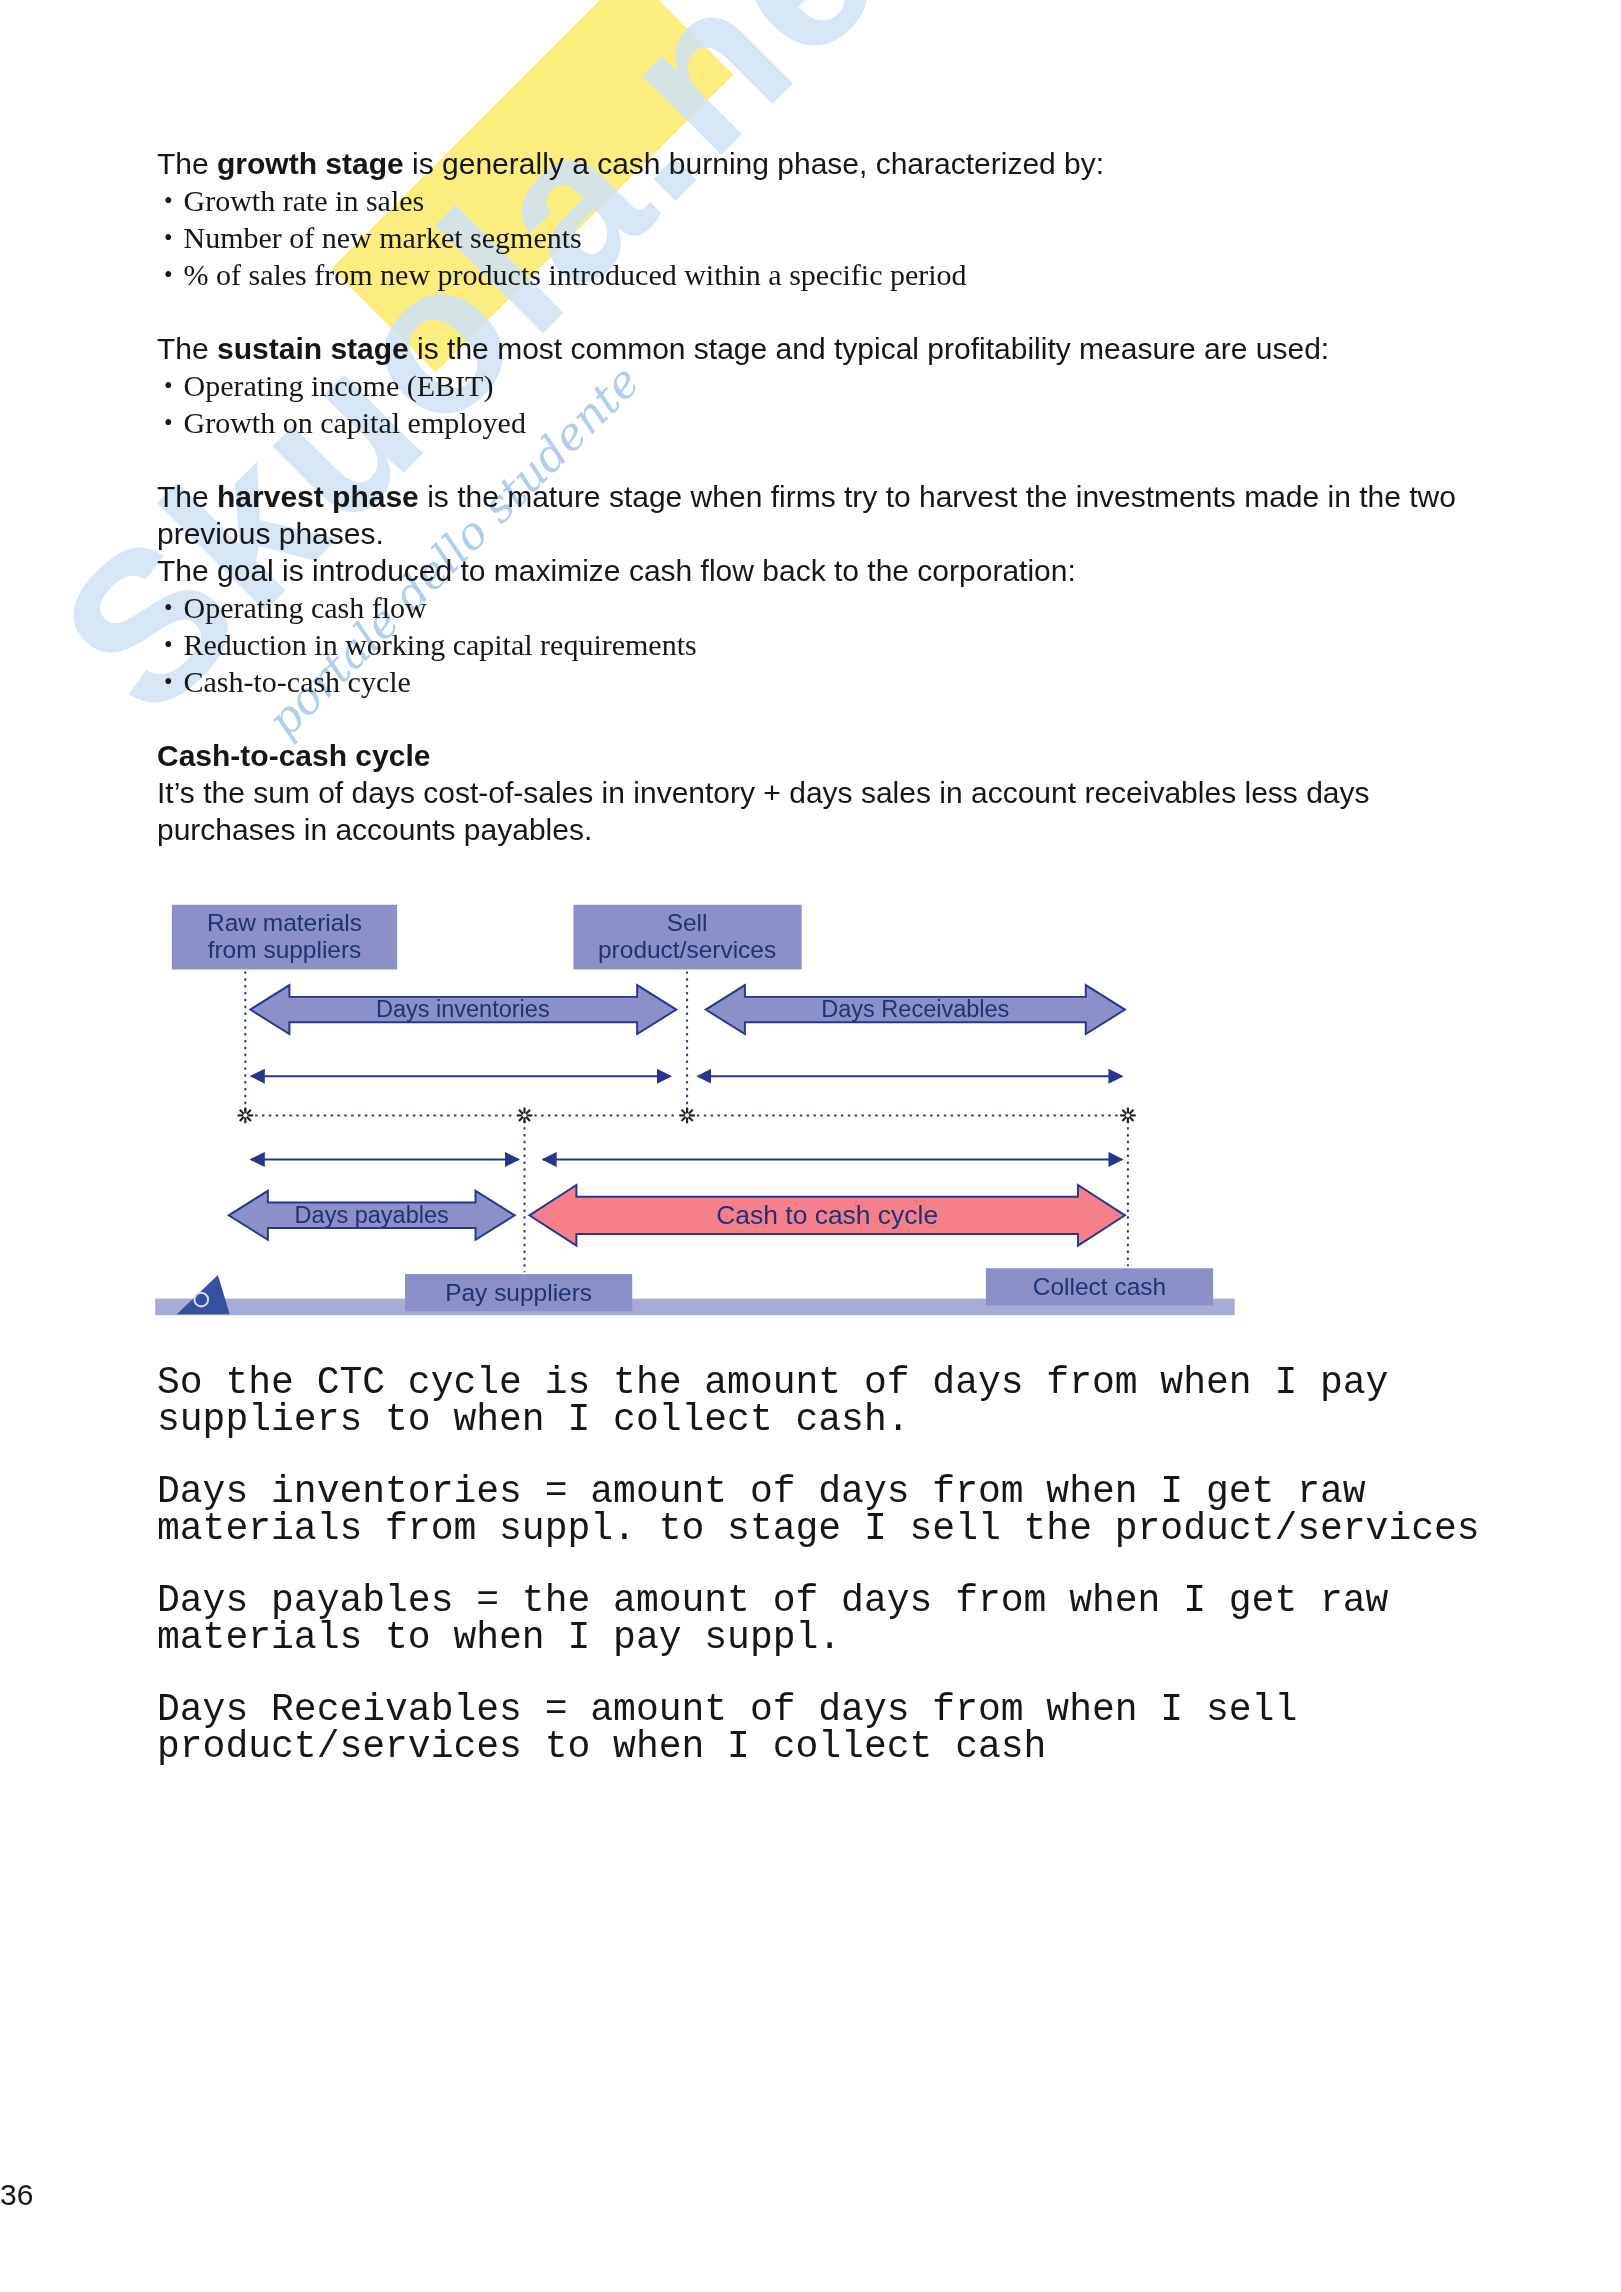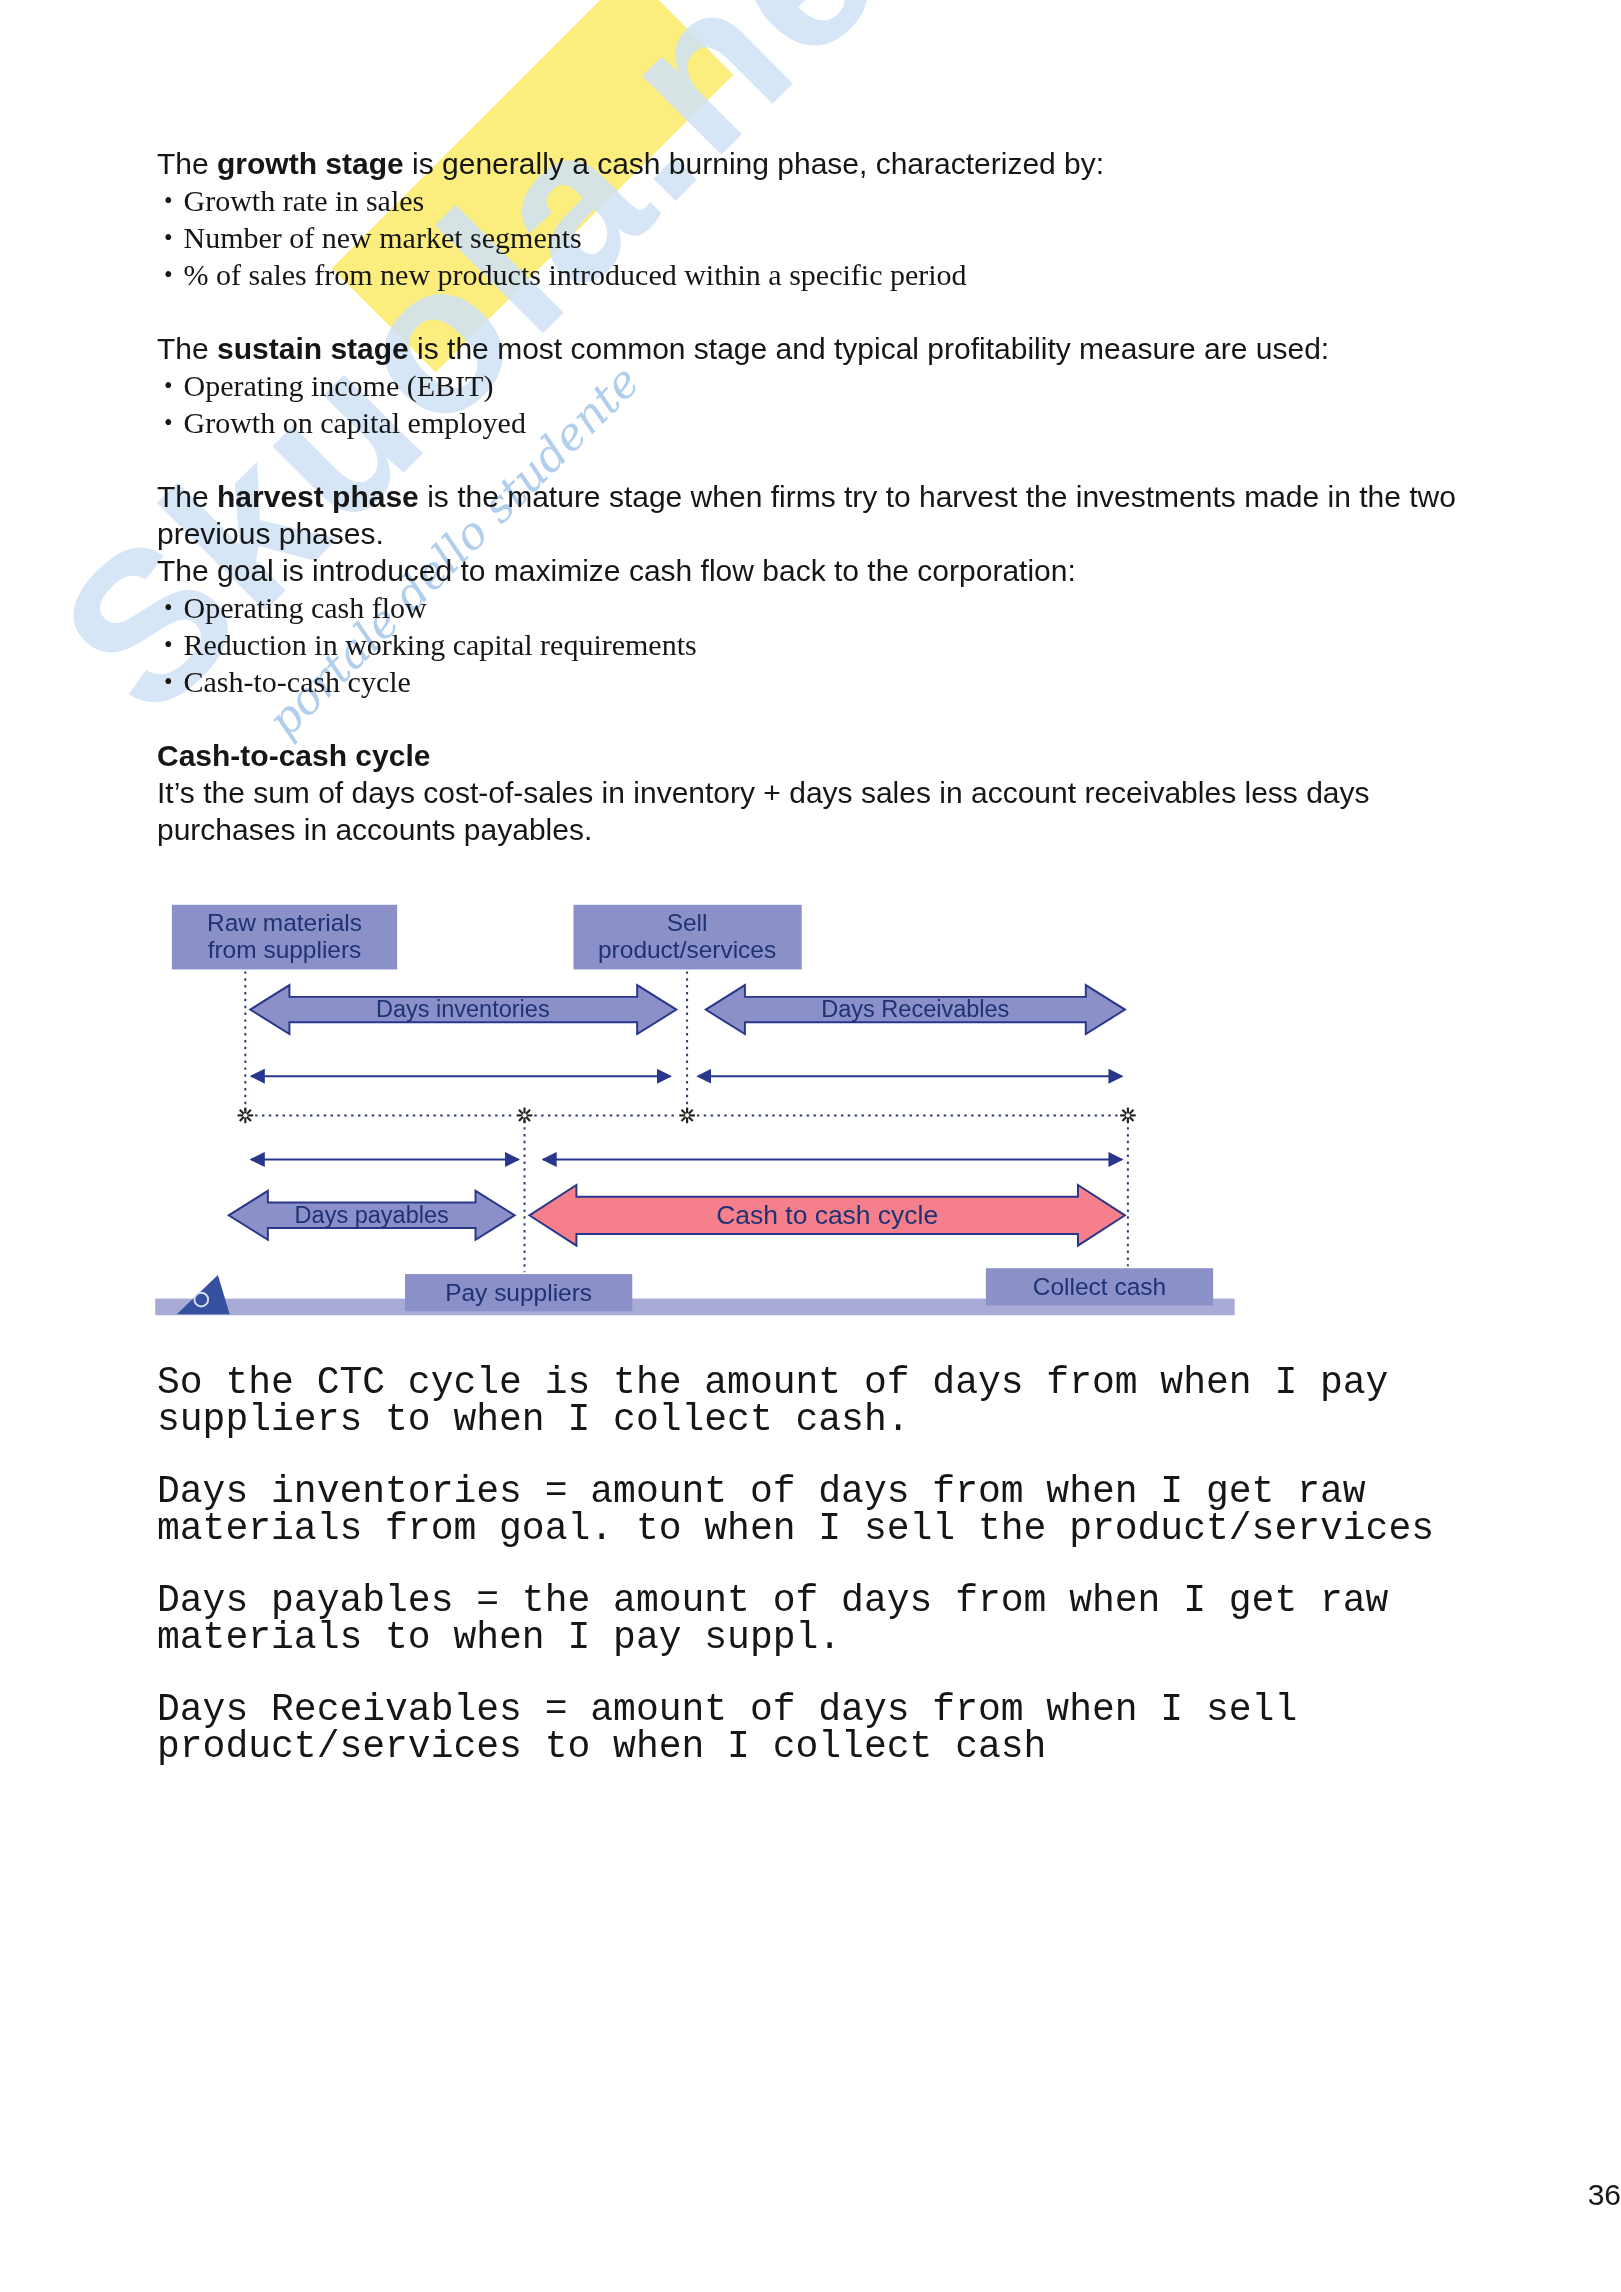"Days inventories = amount of" p { text: goal. to when -> suppl. to stage }
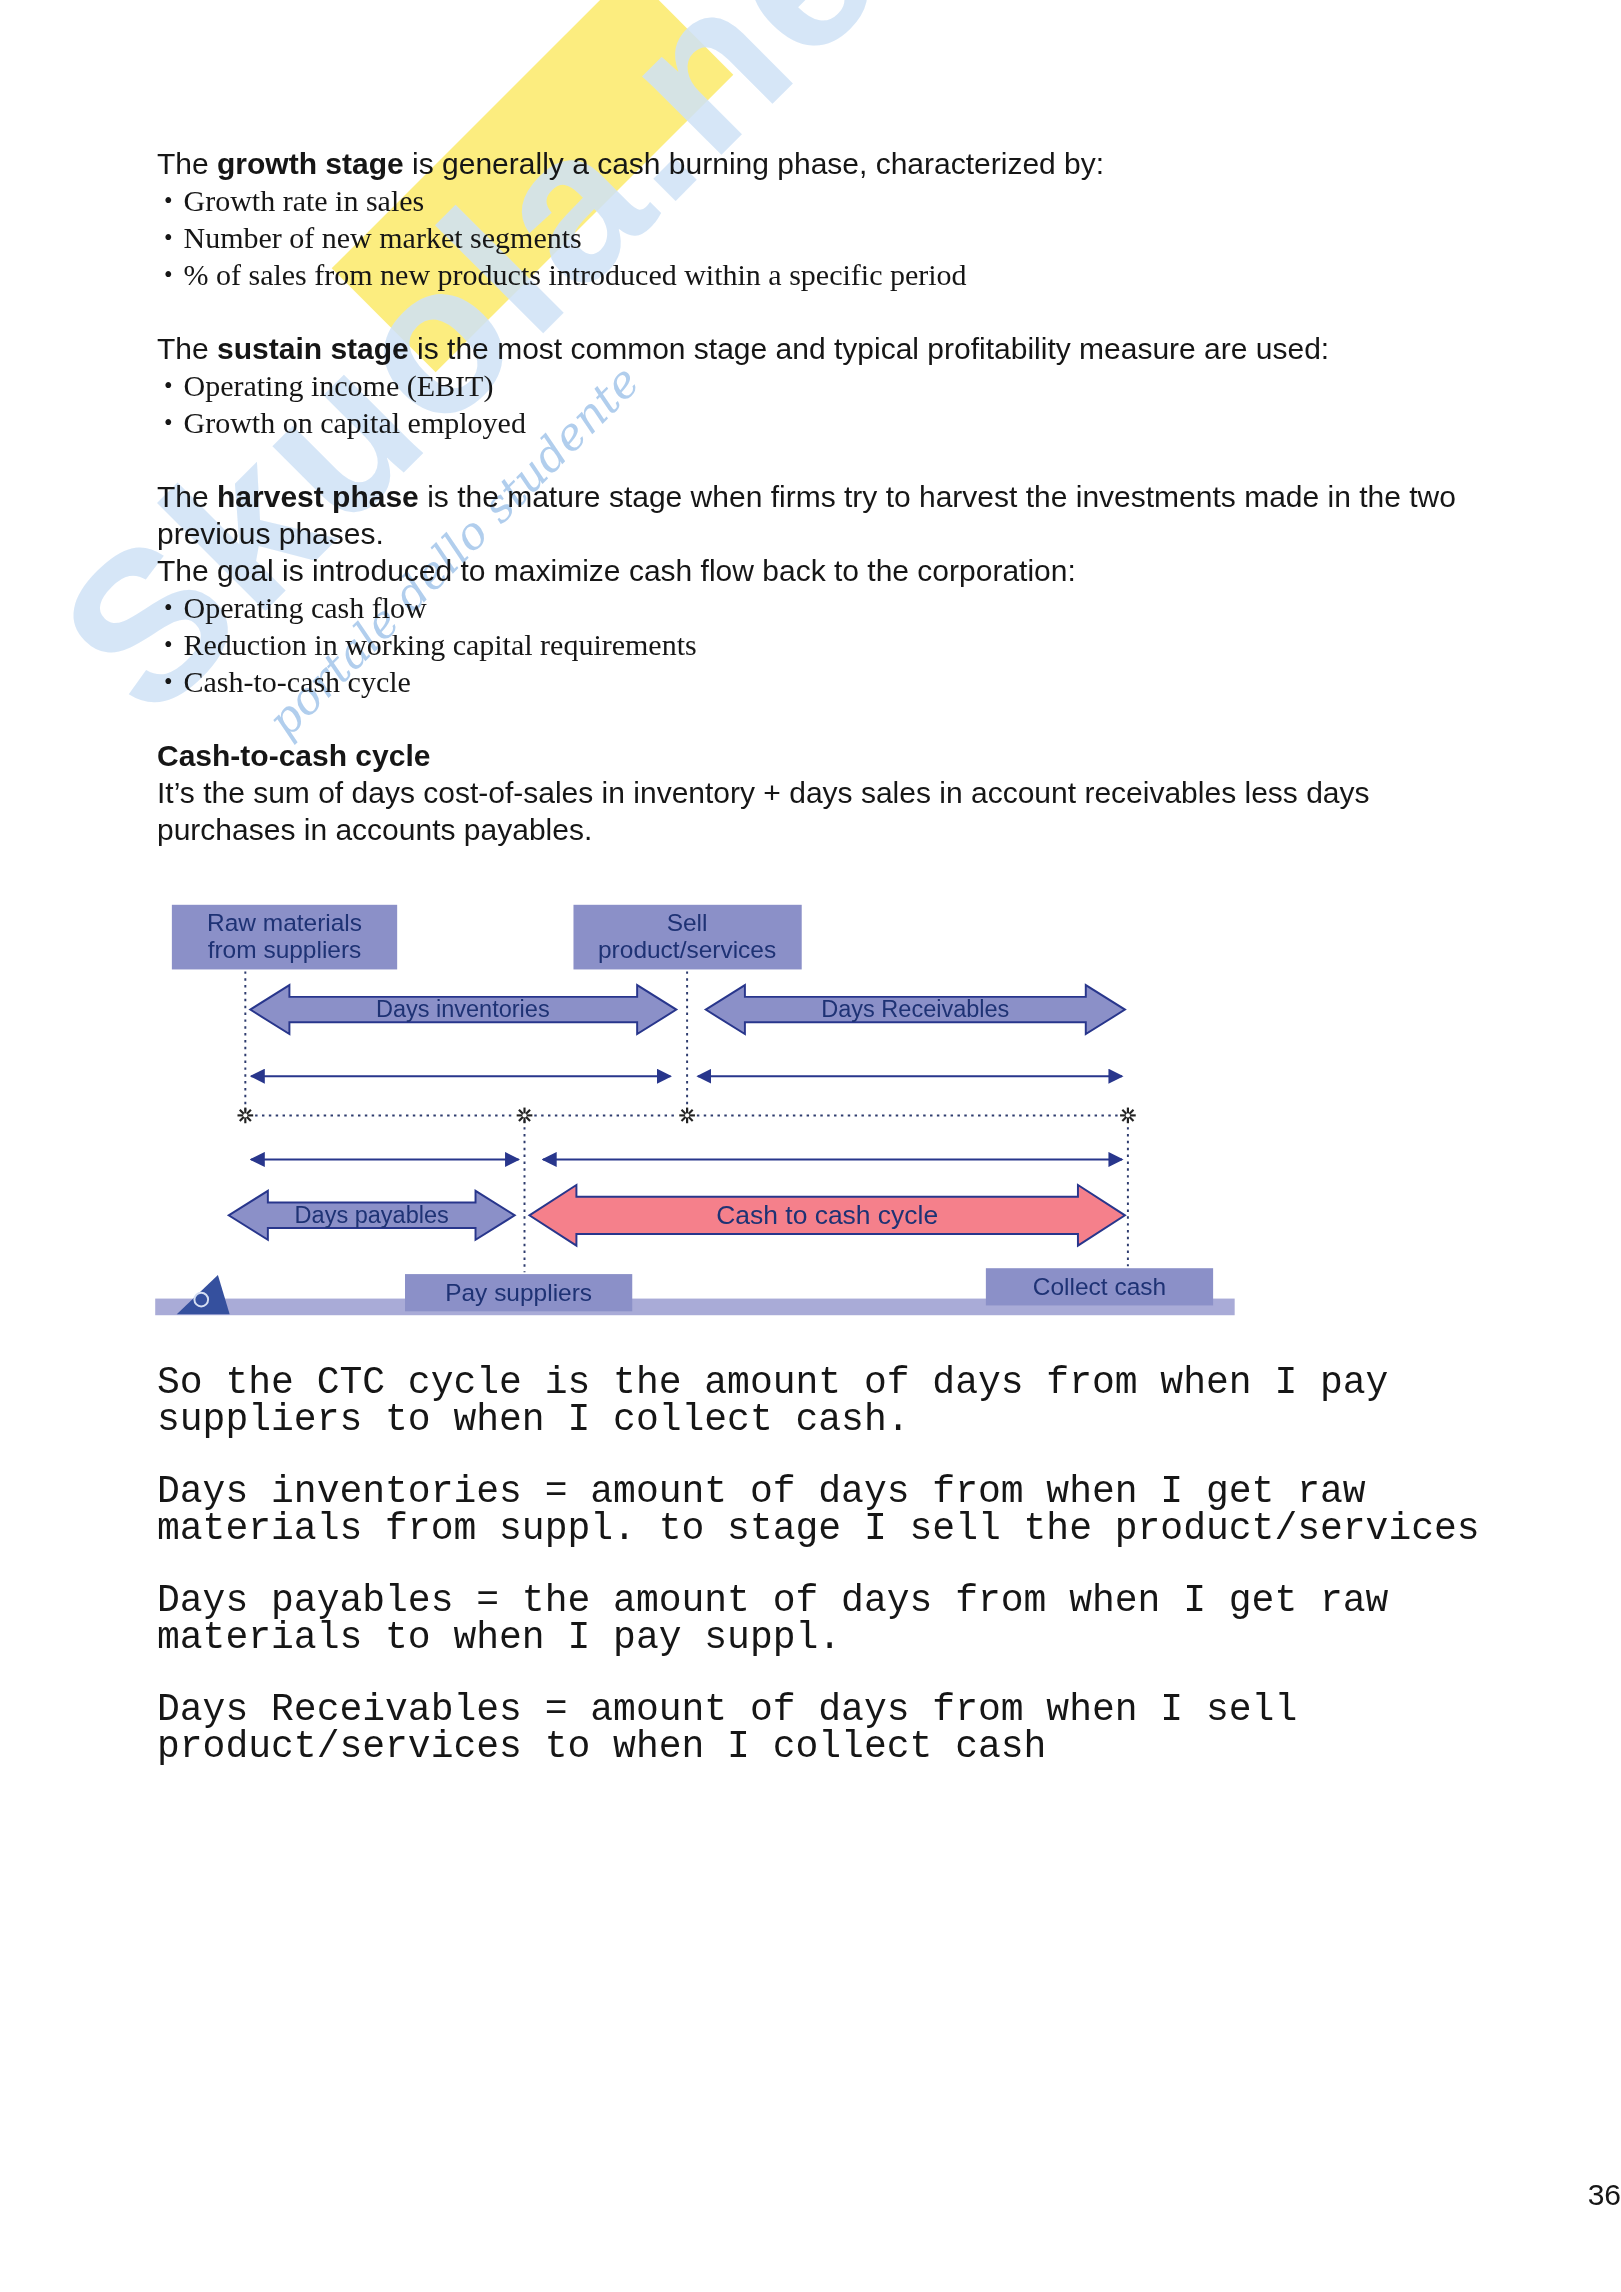"36" .pageno { text-align: right -> left }
